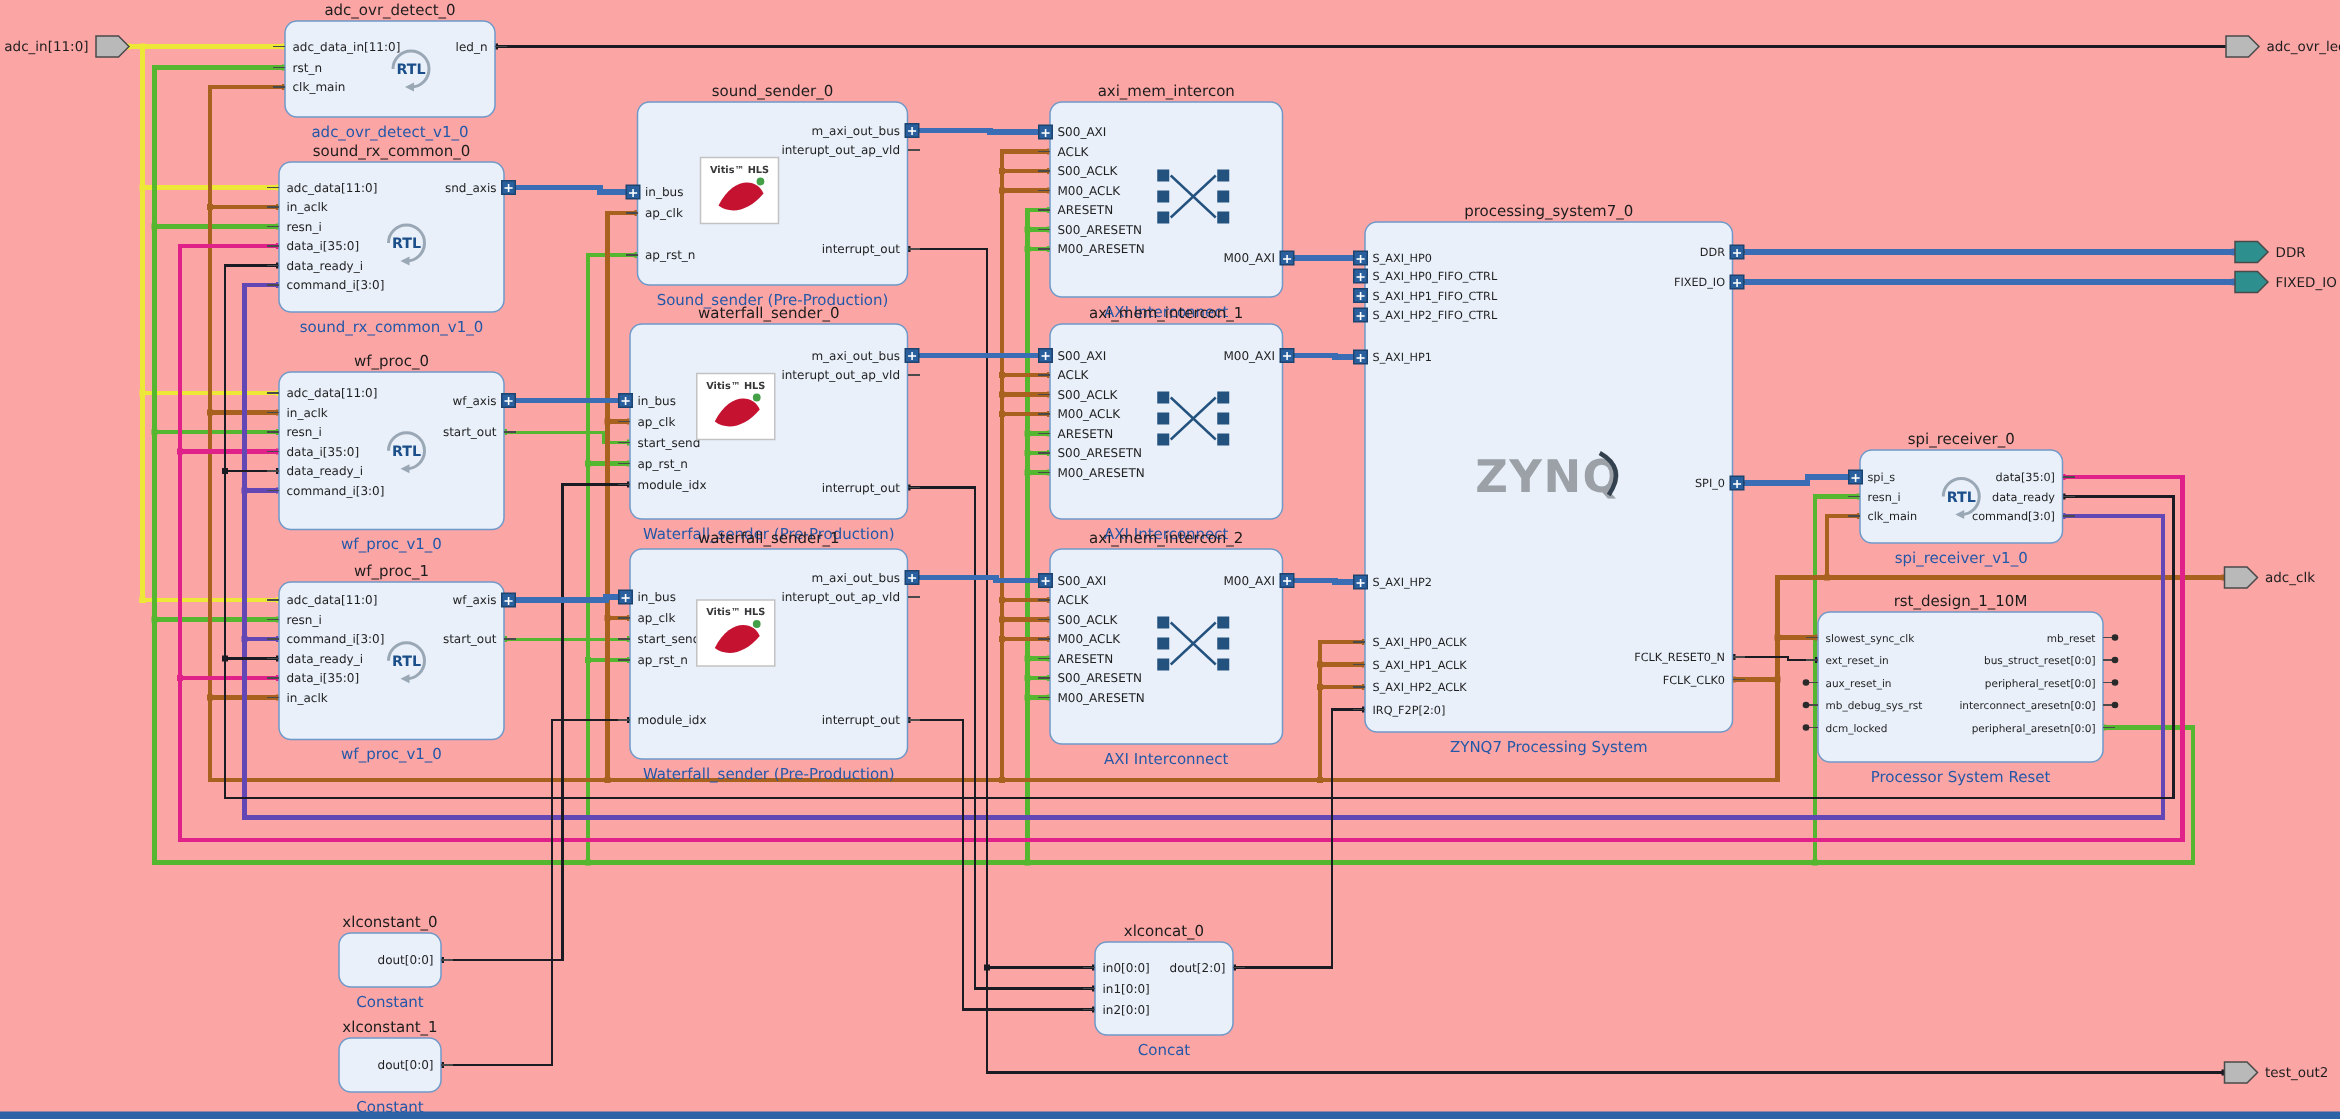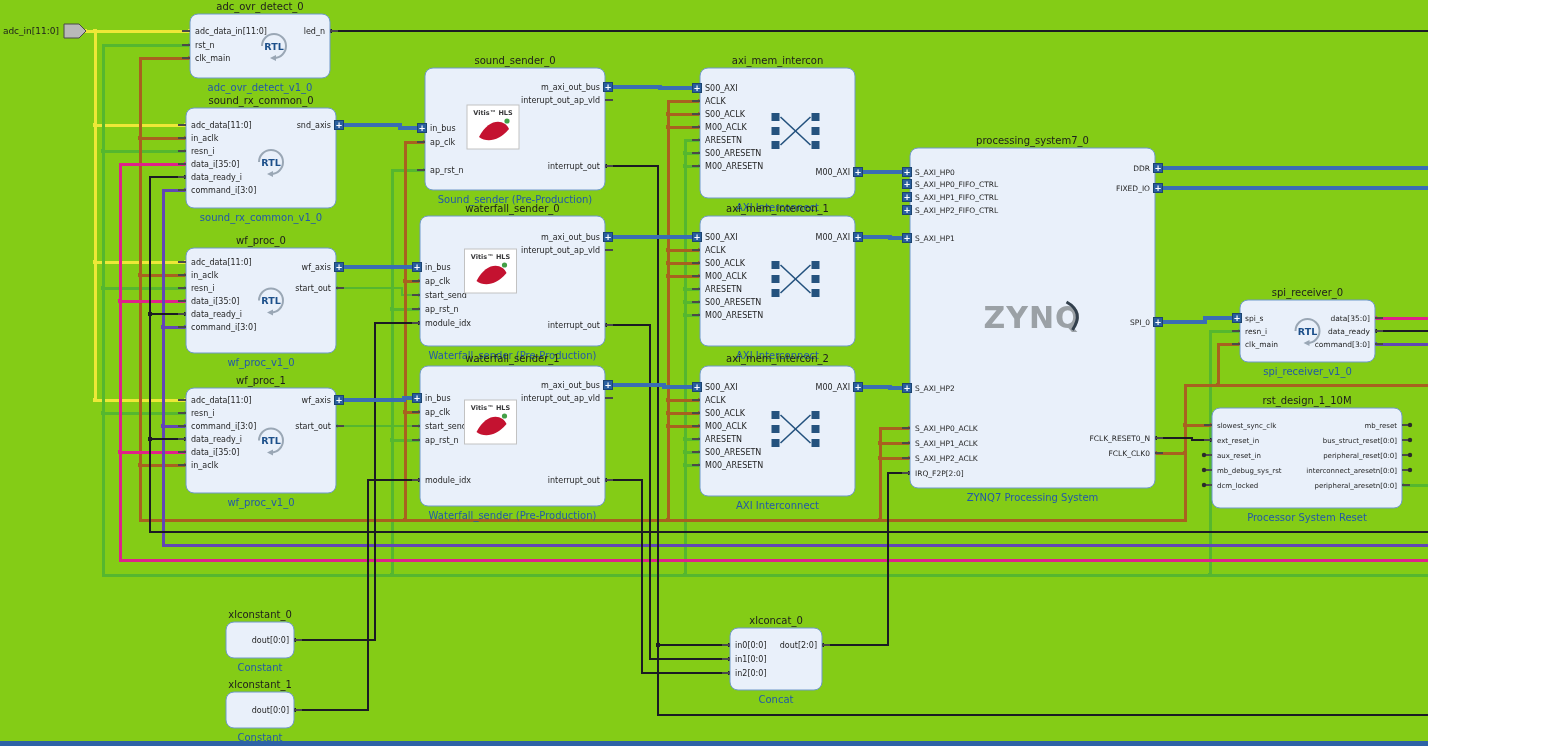"adc_ovr_detect_0" #stage { background: #84cc16 -> #fca5a5; width: 1428px -> 1560px }
